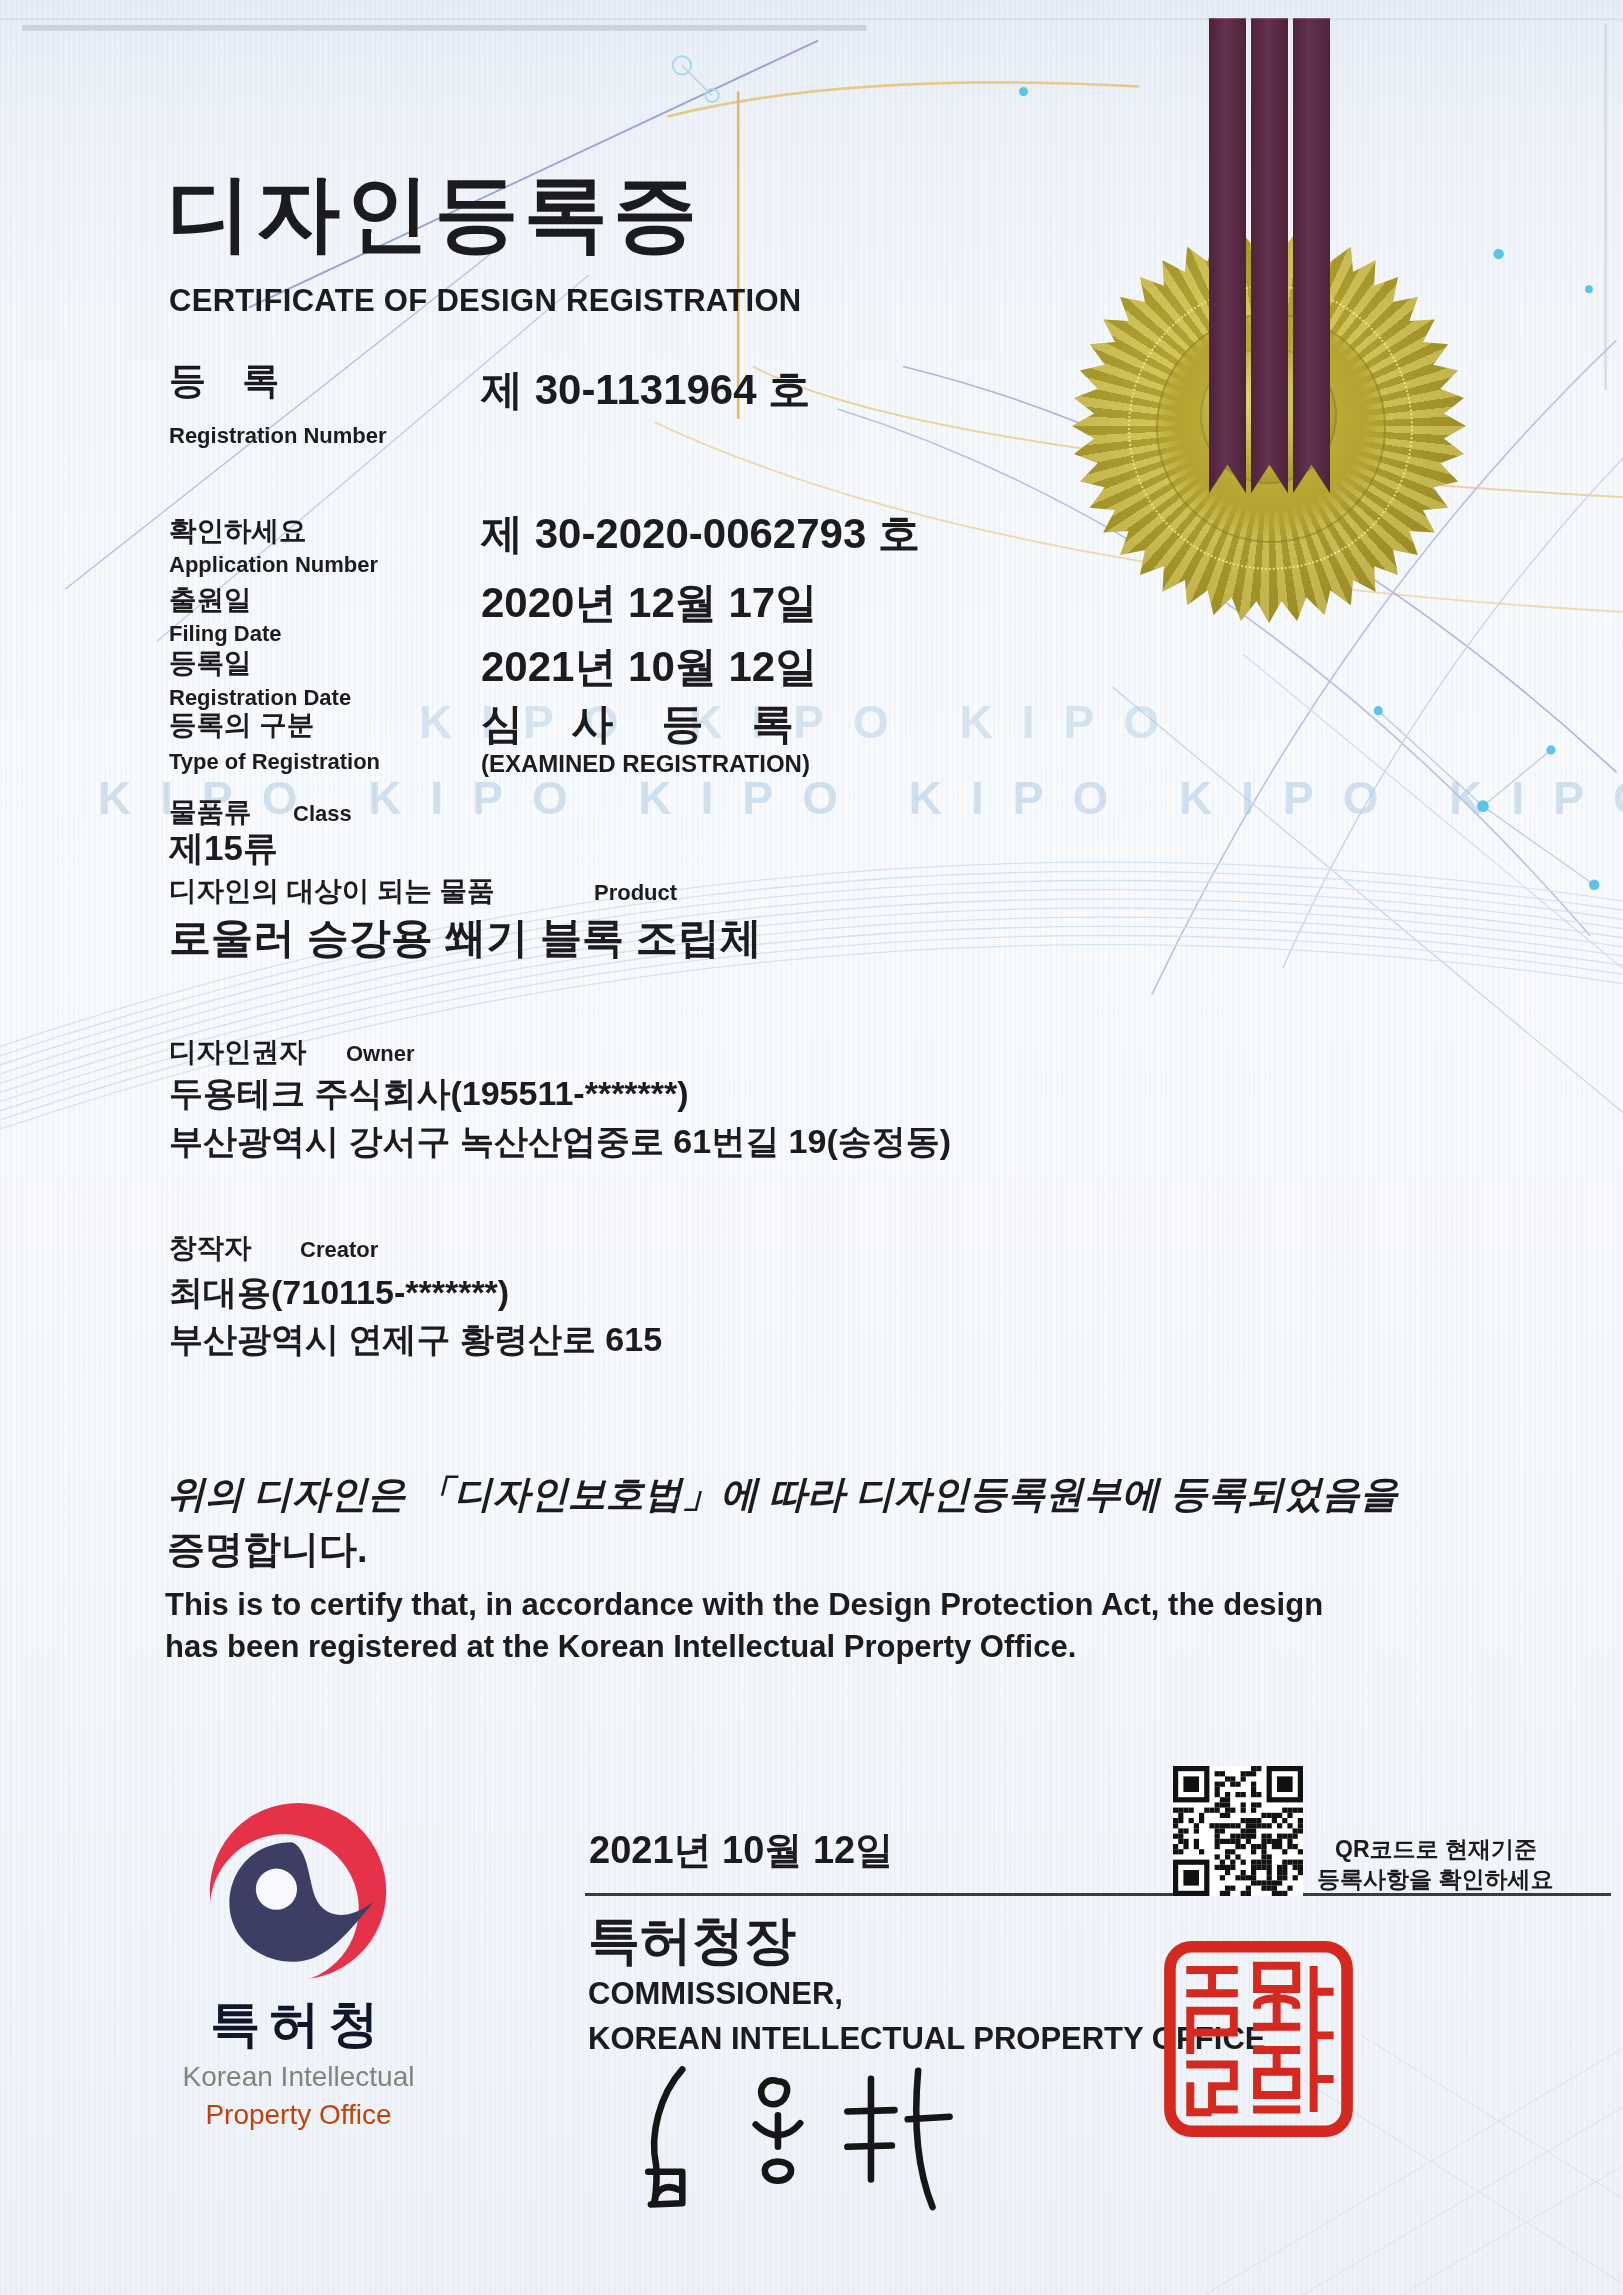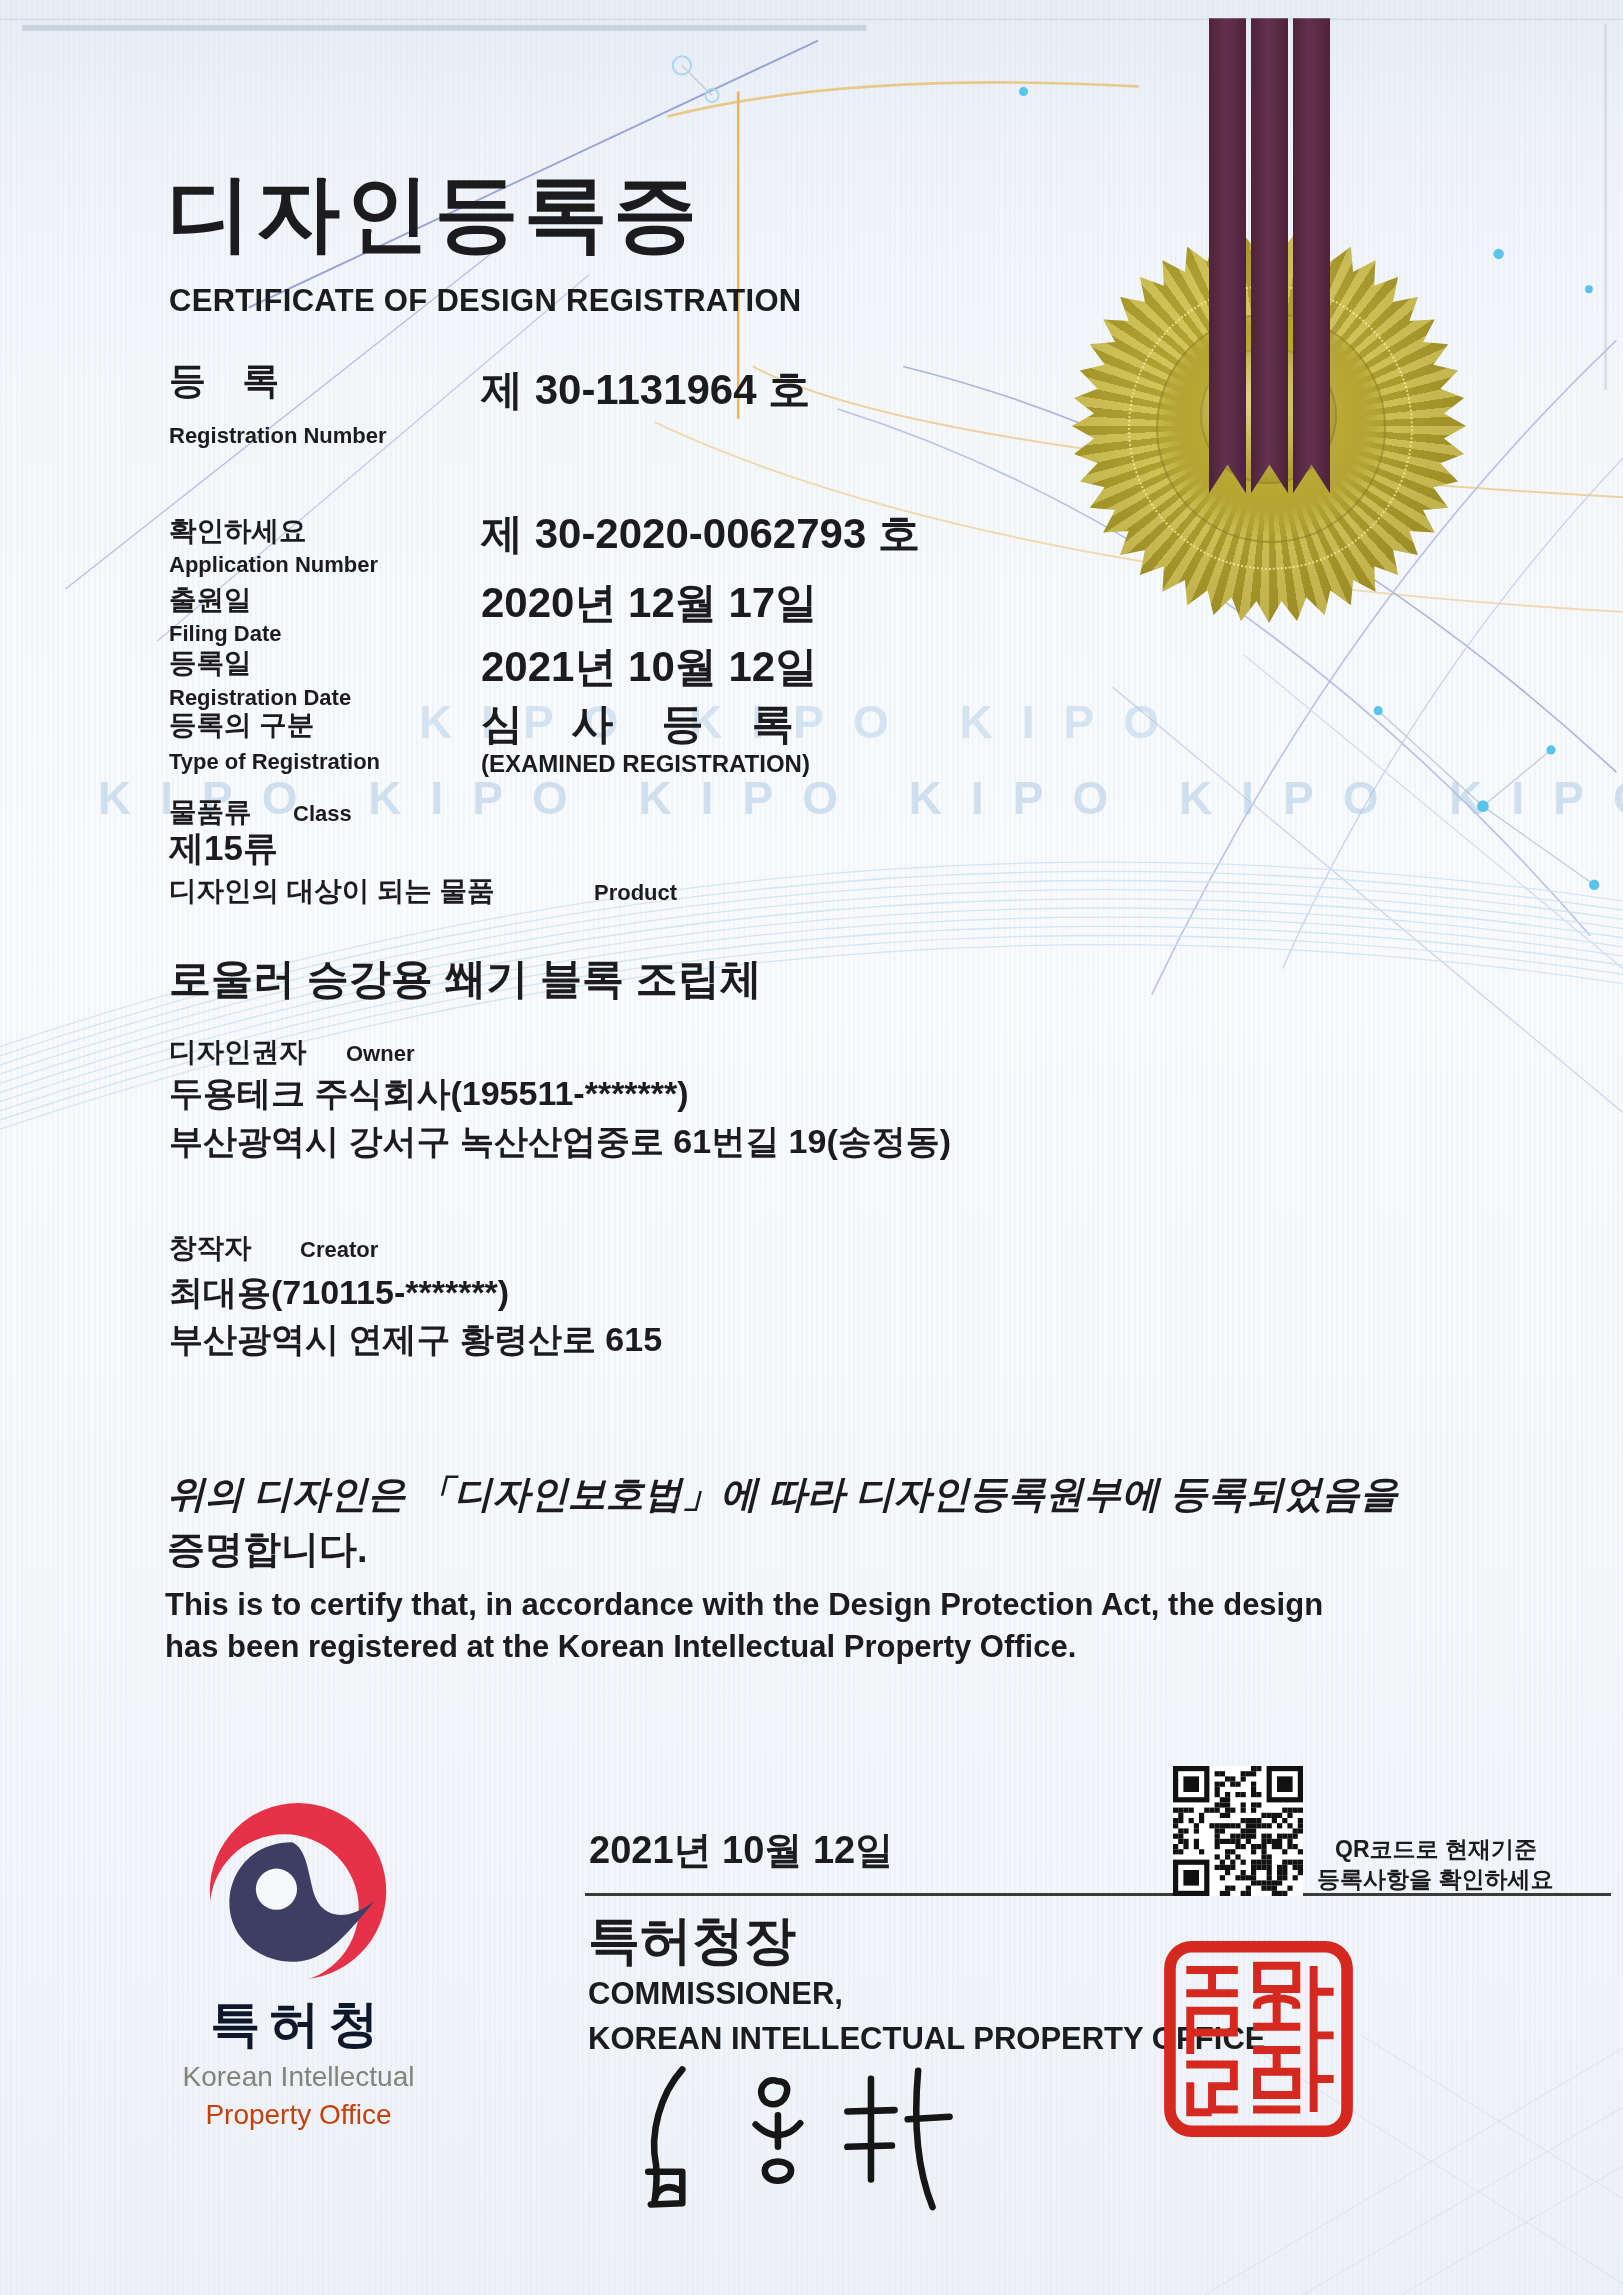"로울러 승강용 쐐기 블록 조립체" div.abs { margin-top: 41px -> none }
